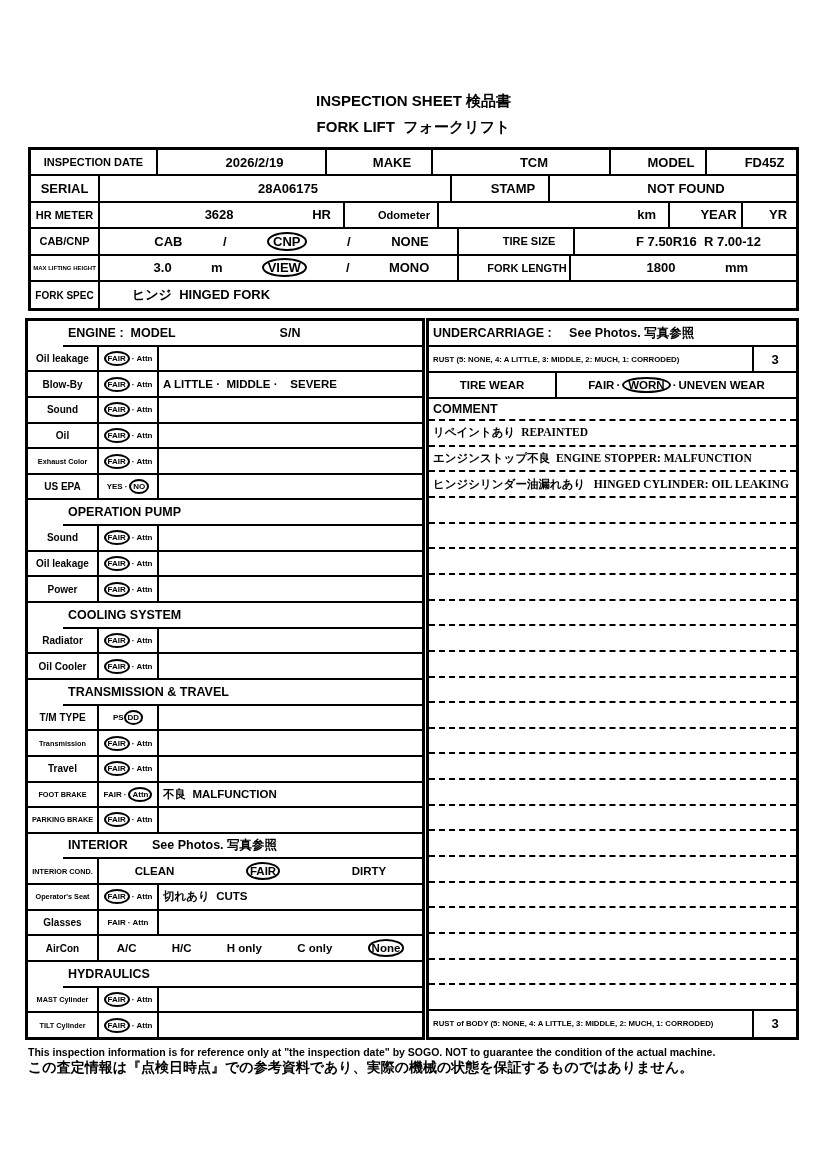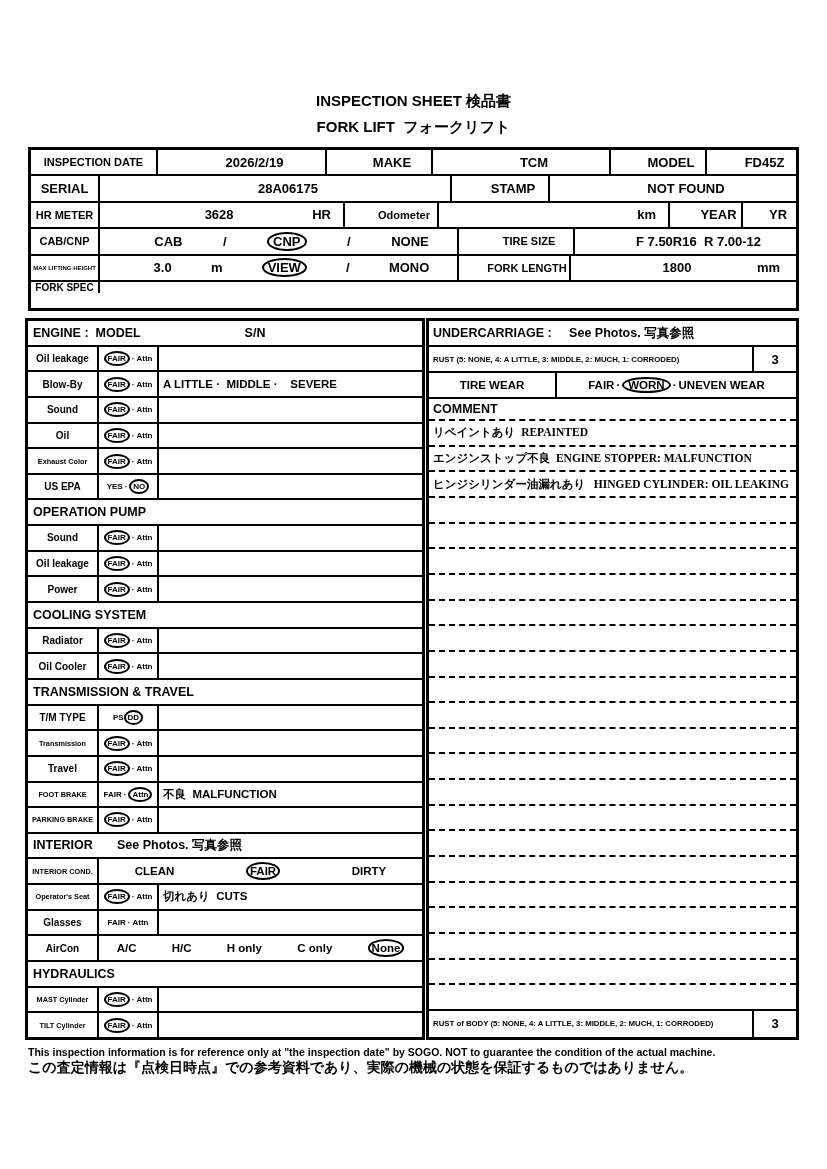"mm" span.unit { padding-right: 16px -> 48px }
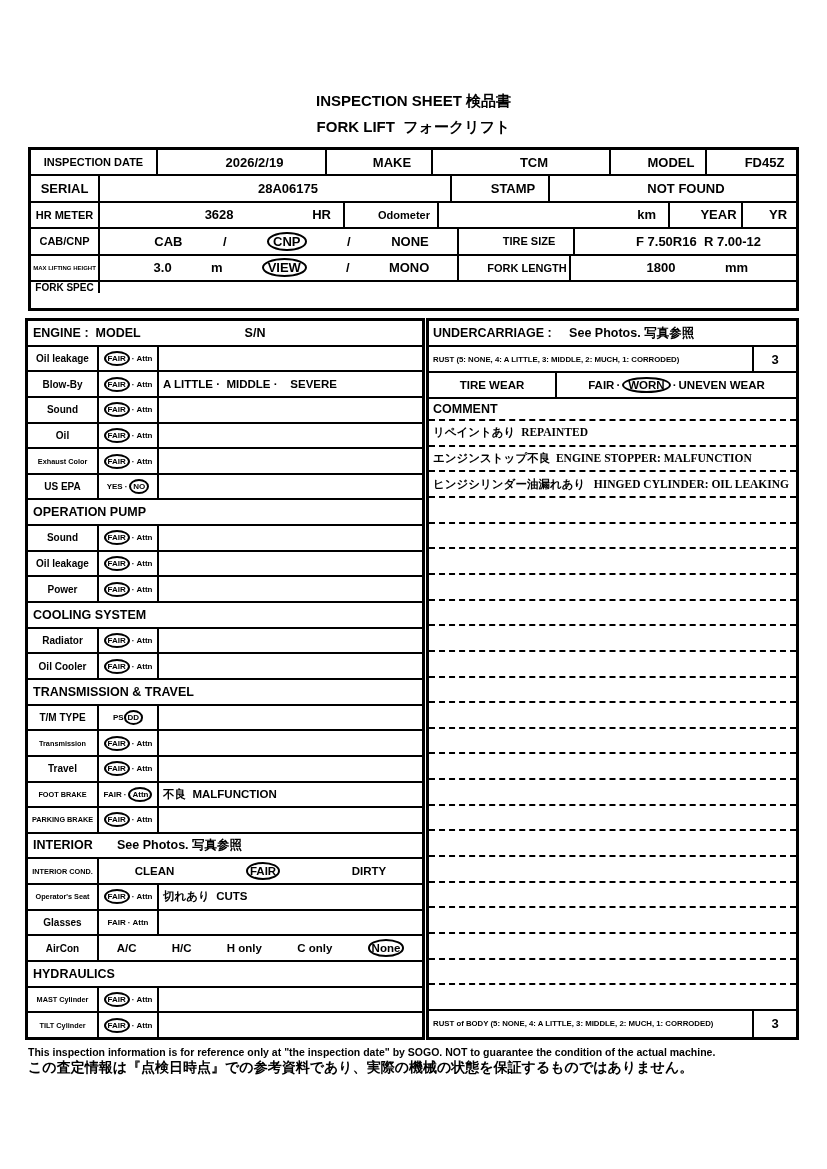"FORK SPEC" .hrow:last-child { flex-direction: column -> none }
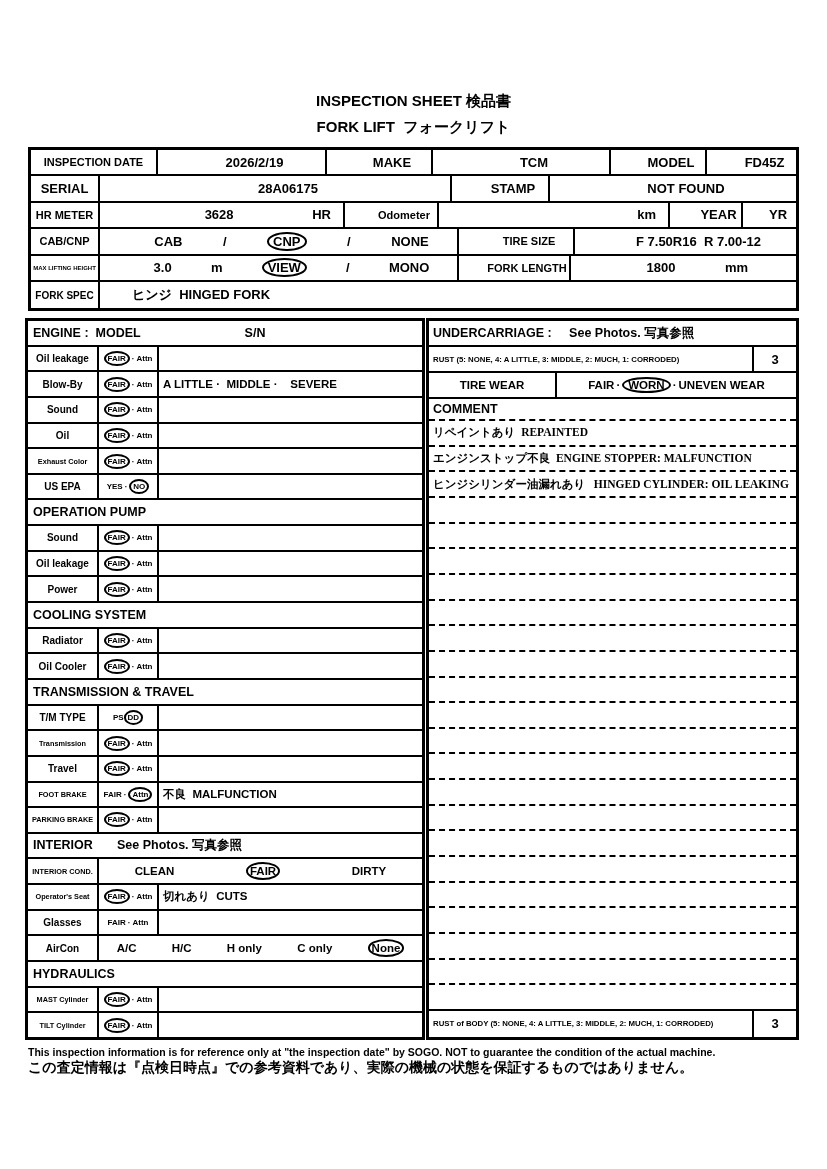"ENGINE : MODEL S/N" .lrow.sec { margin-left: none -> 35px }
